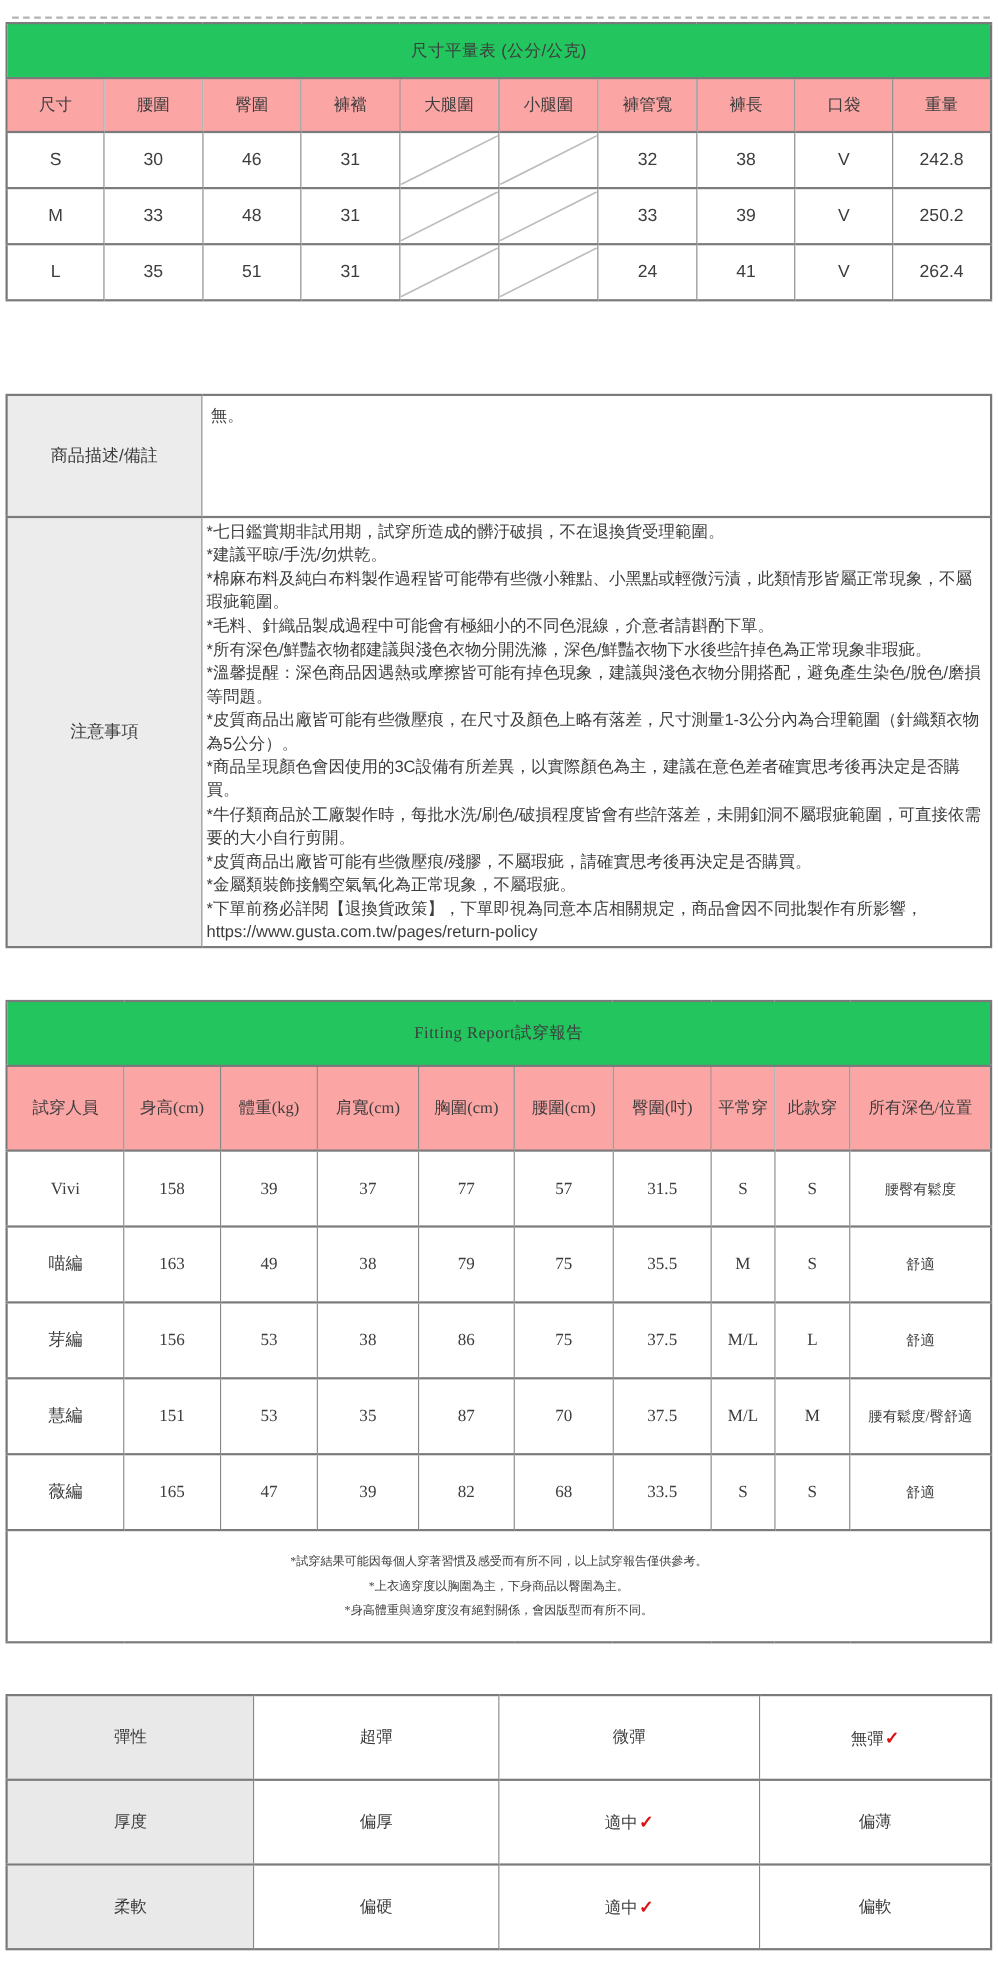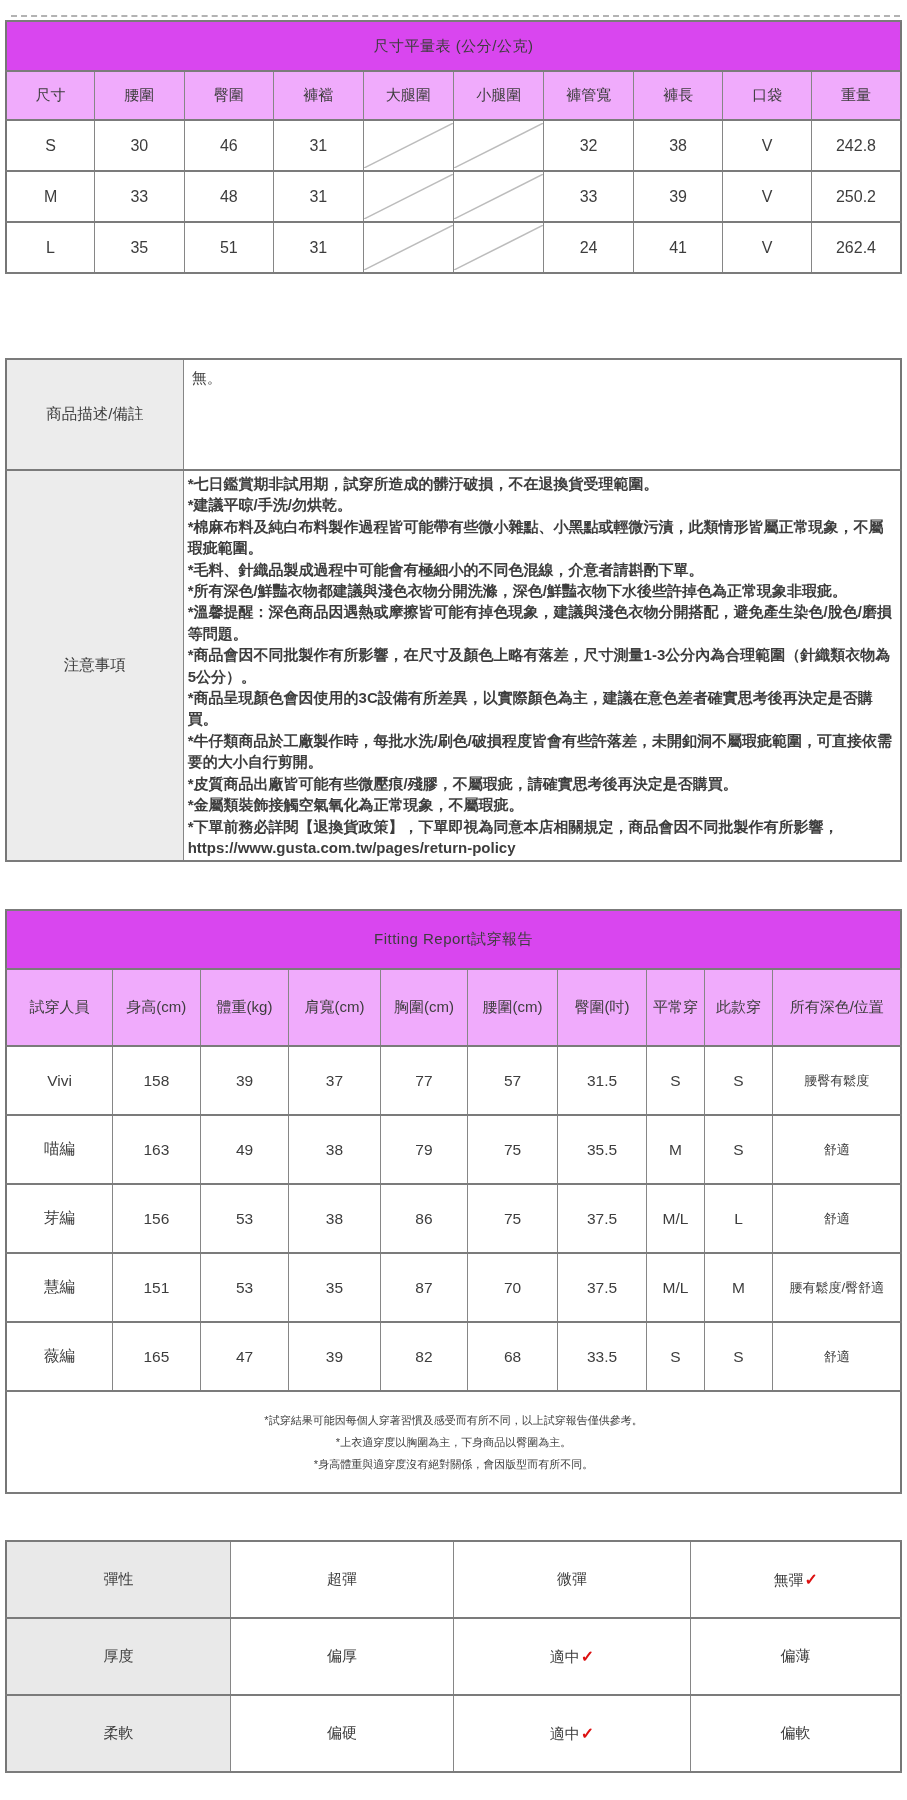"尺寸平量表 (公分/公克)" .title-cell { background: #d946ef -> #22c55e }
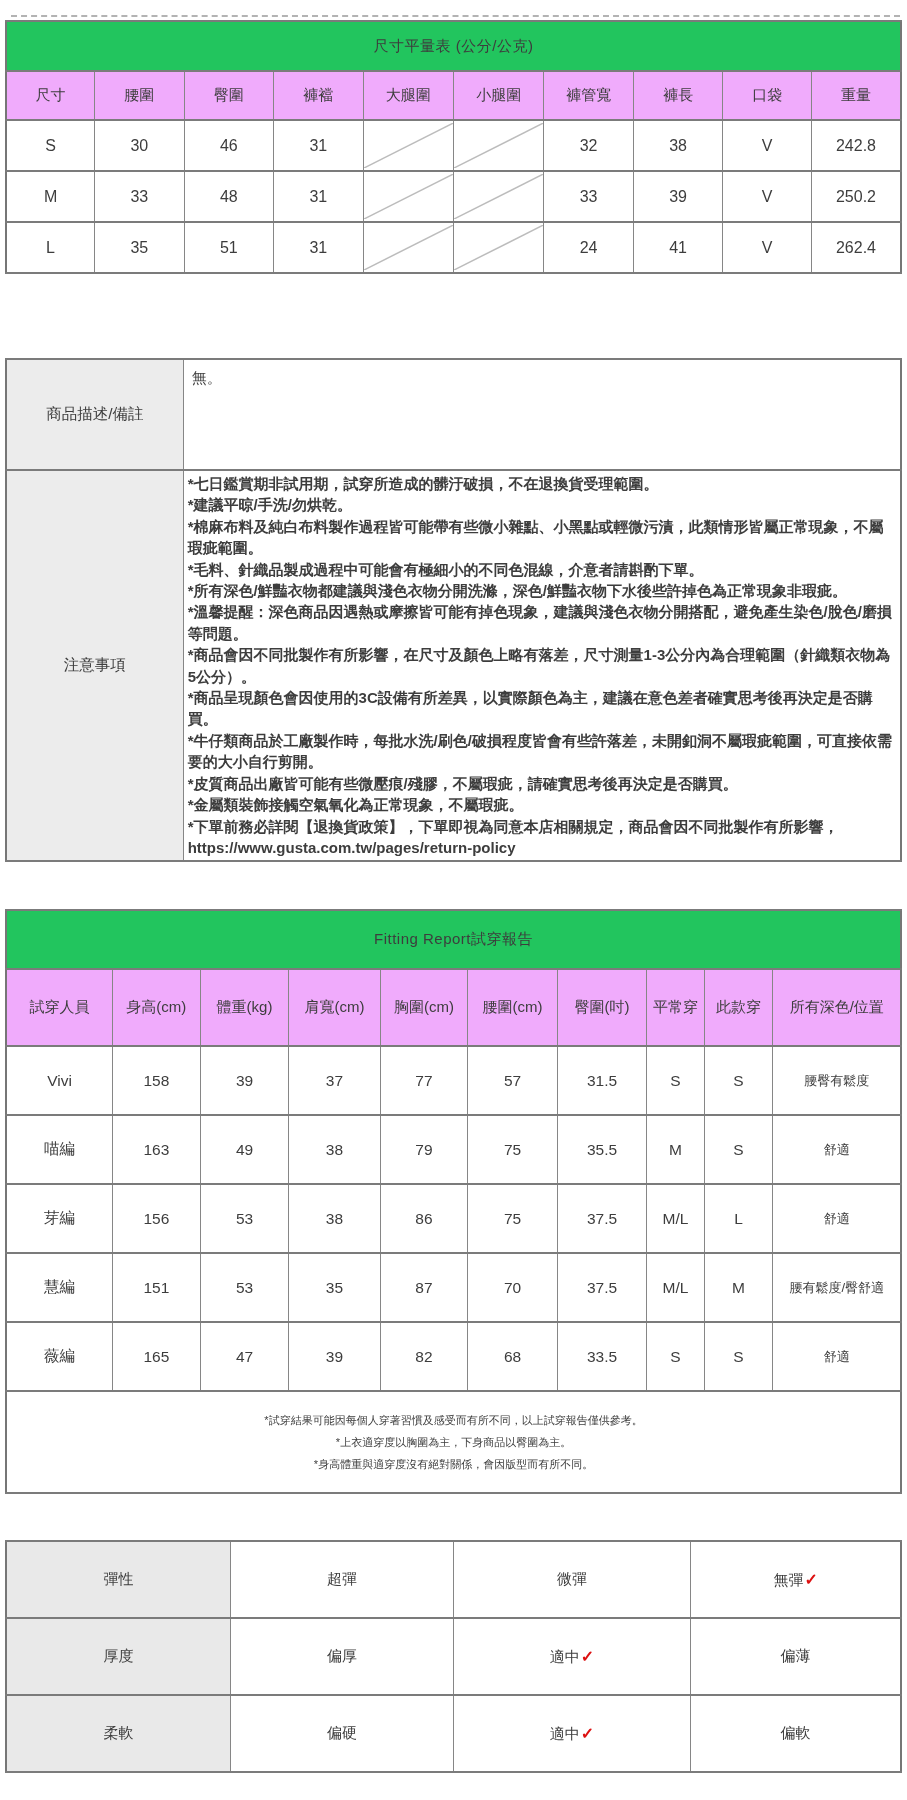"尺寸" .hdr td { background: #f0abfc -> #fca5a5 }
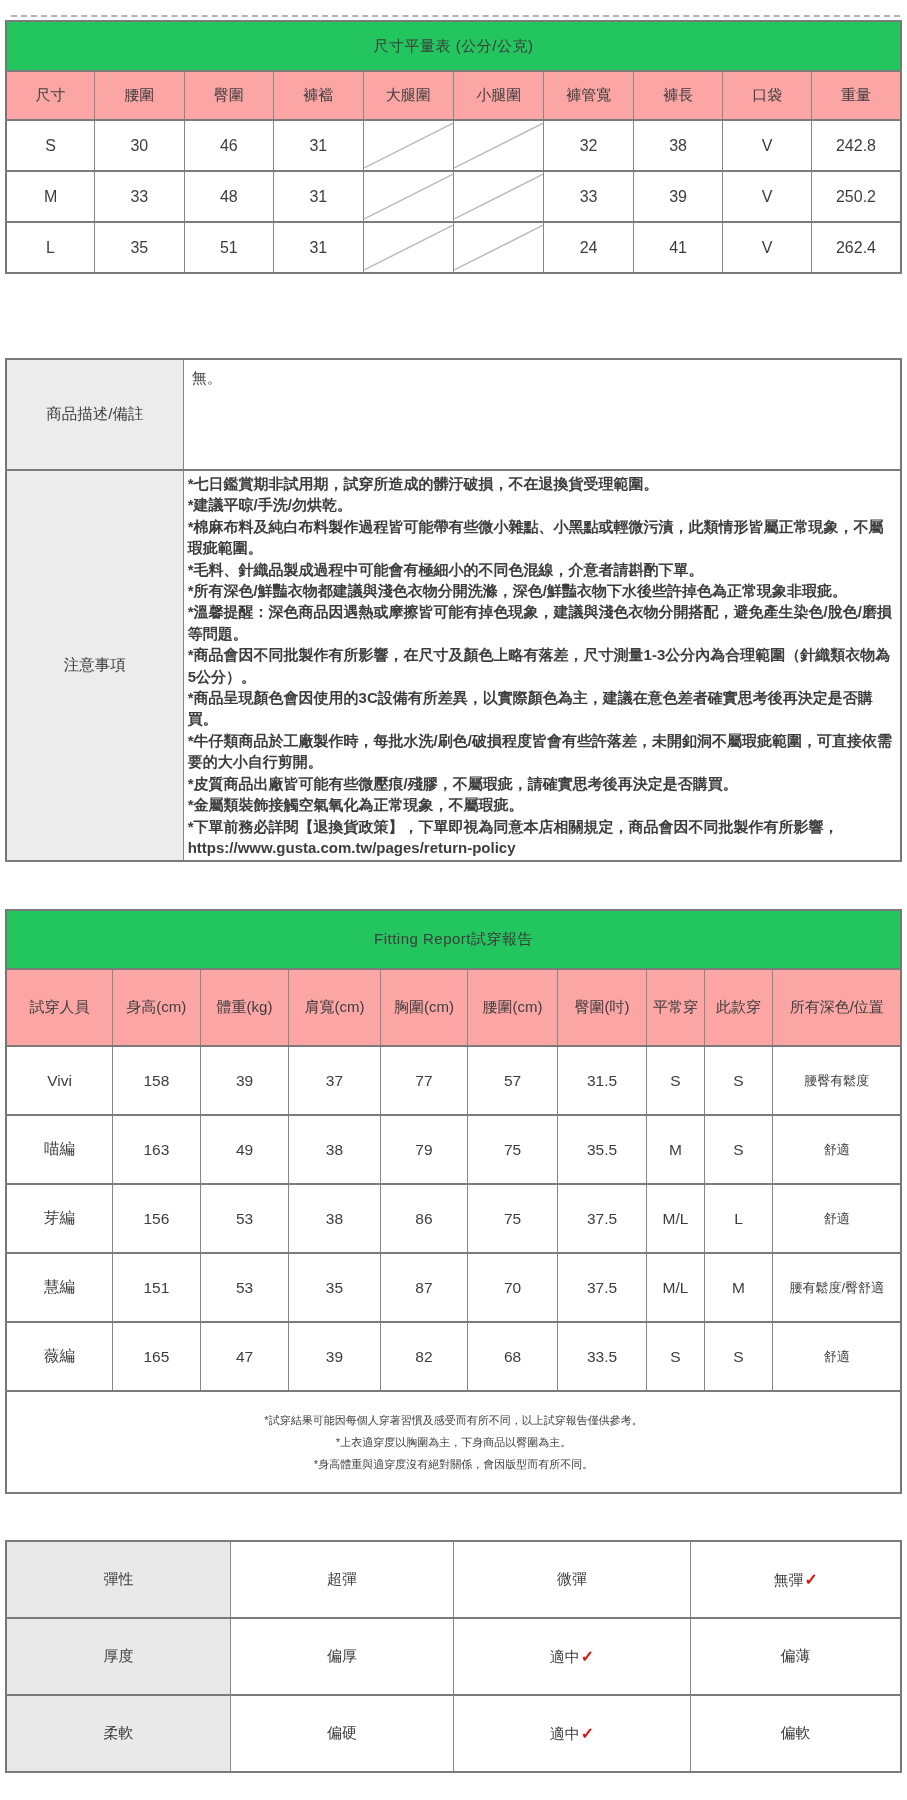"*七日鑑賞期非試用期，試穿所造成的髒汙破損，不在退換貨受理範圍。" .note-line { font-weight: bold -> none }
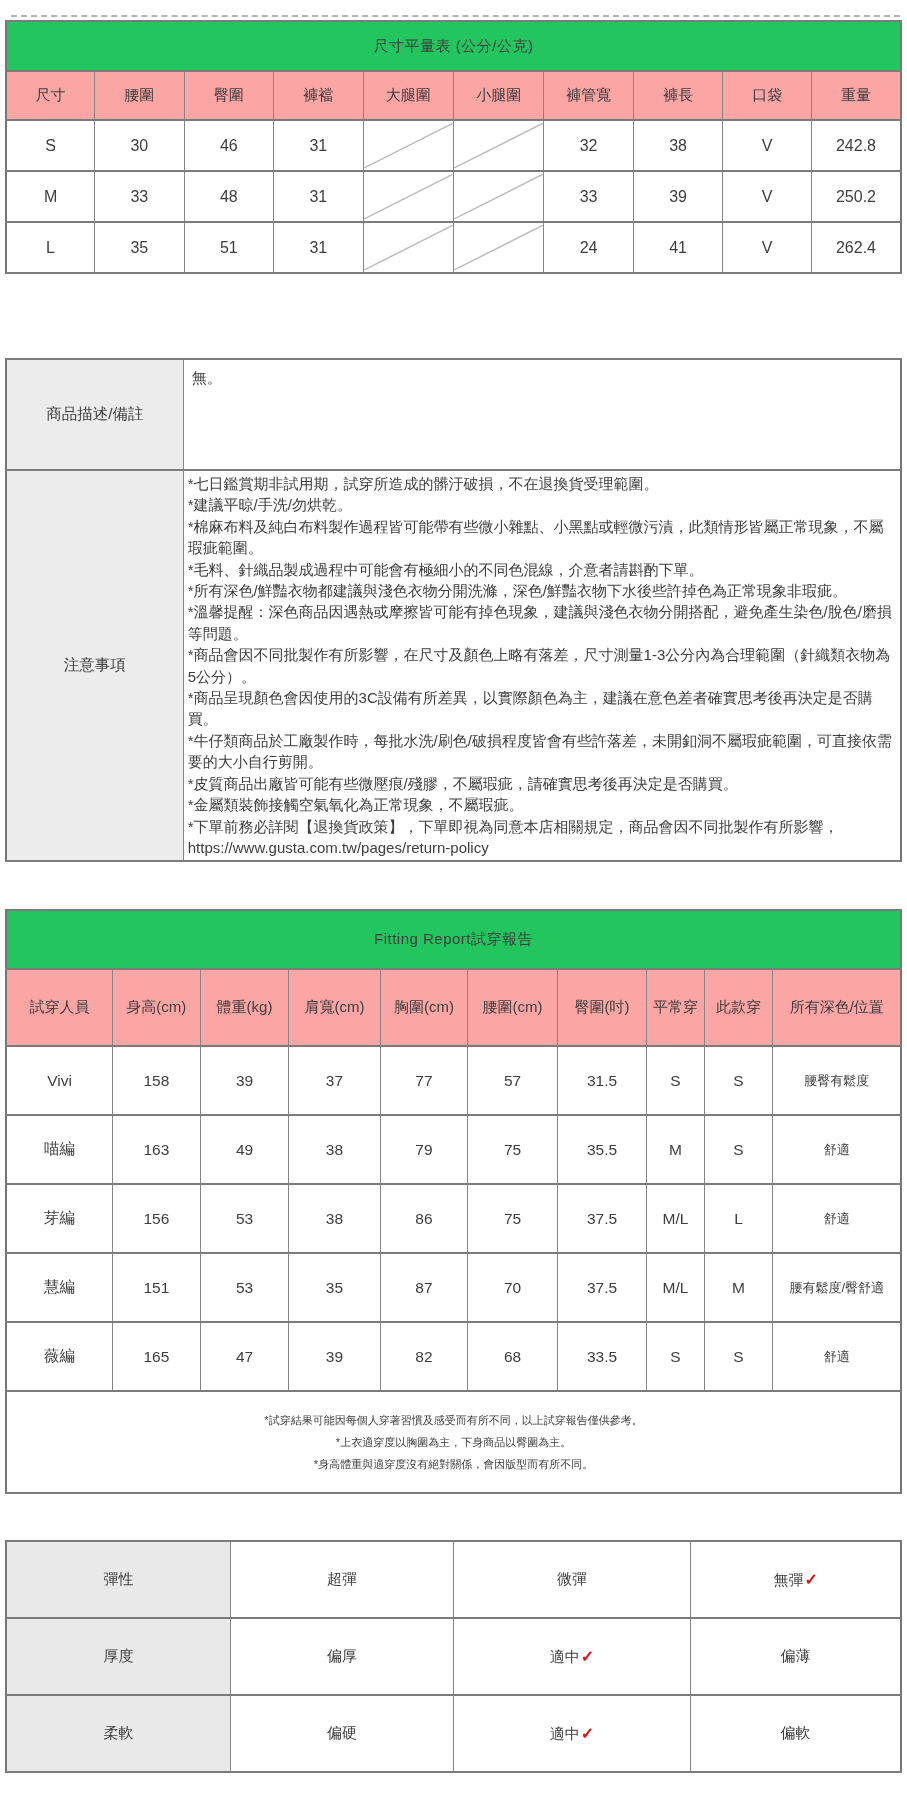"*商品會因不同批製作有所影響，在尺寸及顏色上略有落差，尺寸測量1-3公分內為合理" div.note-line { text: 商品會因不同批製作有所影響 -> 皮質商品出廠皆可能有些微壓痕 }
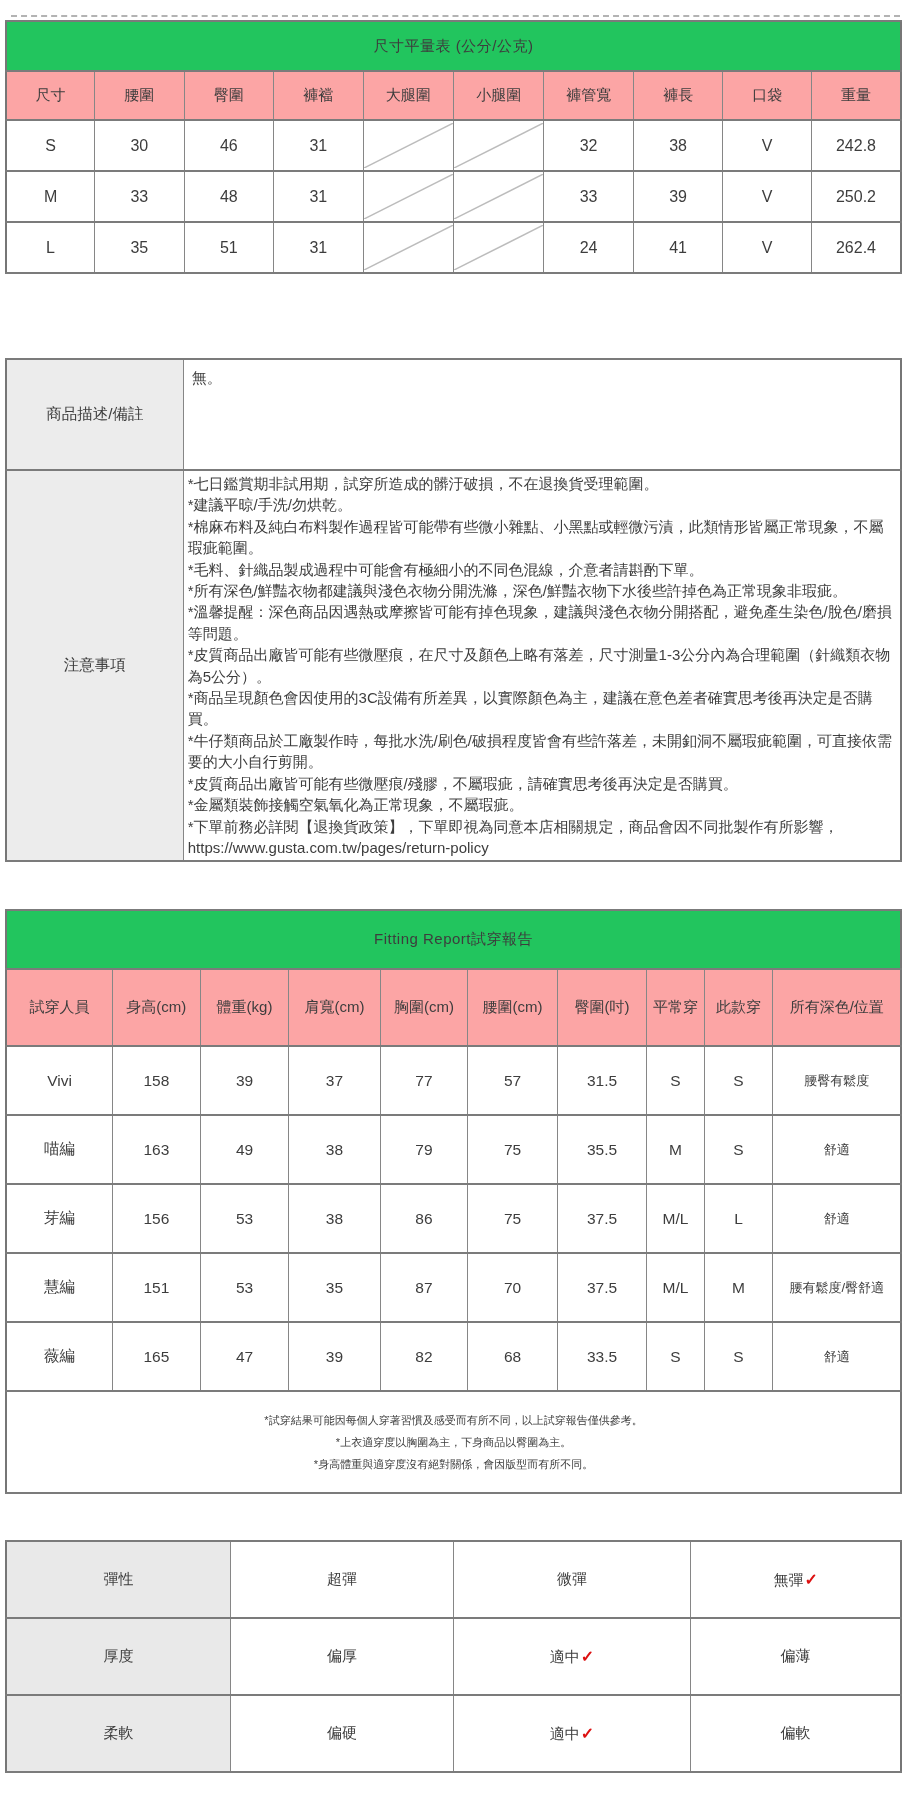"Fitting Report試穿報告" table.tbl { font-family: none -> Liberation Serif, serif }
